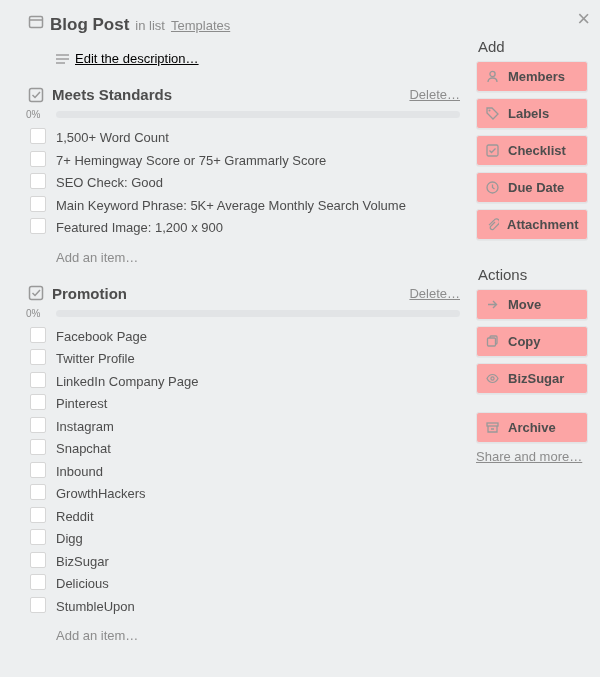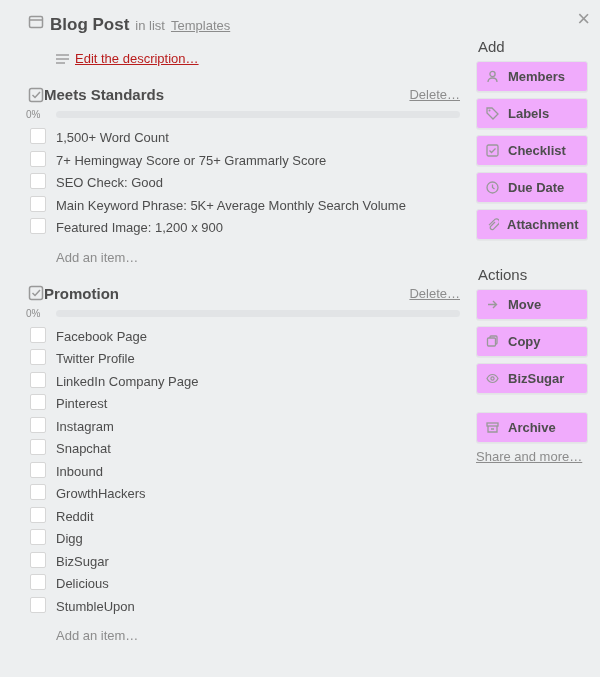"Edit the description…" .desc-row { color: #b91c1c -> #000000 }
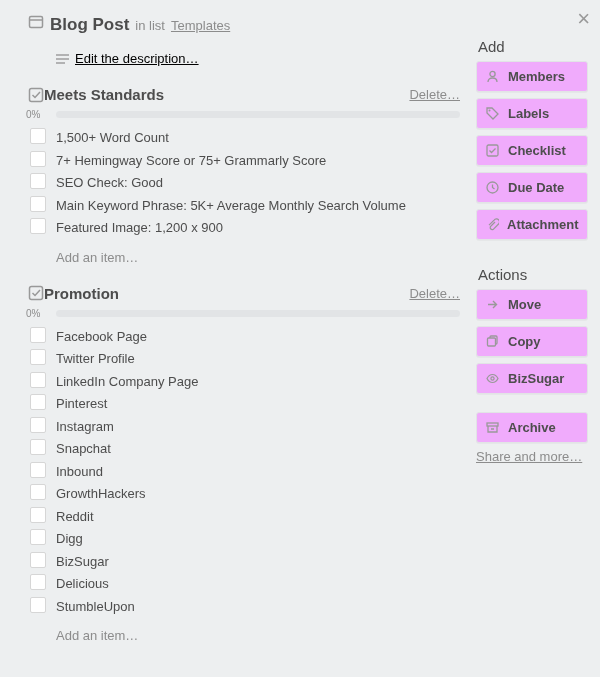"Members" .side-btn { background: #f0abfc -> #fca5a5 }
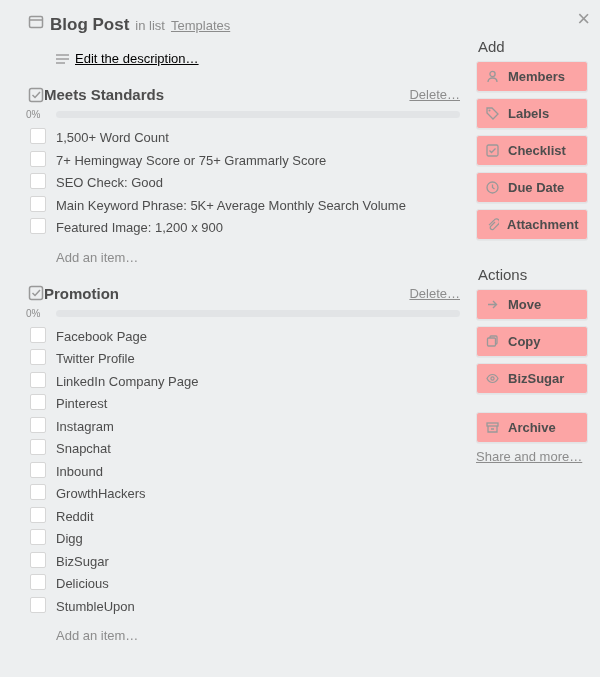"Meets Standards" .section-head { gap: none -> 8px }
